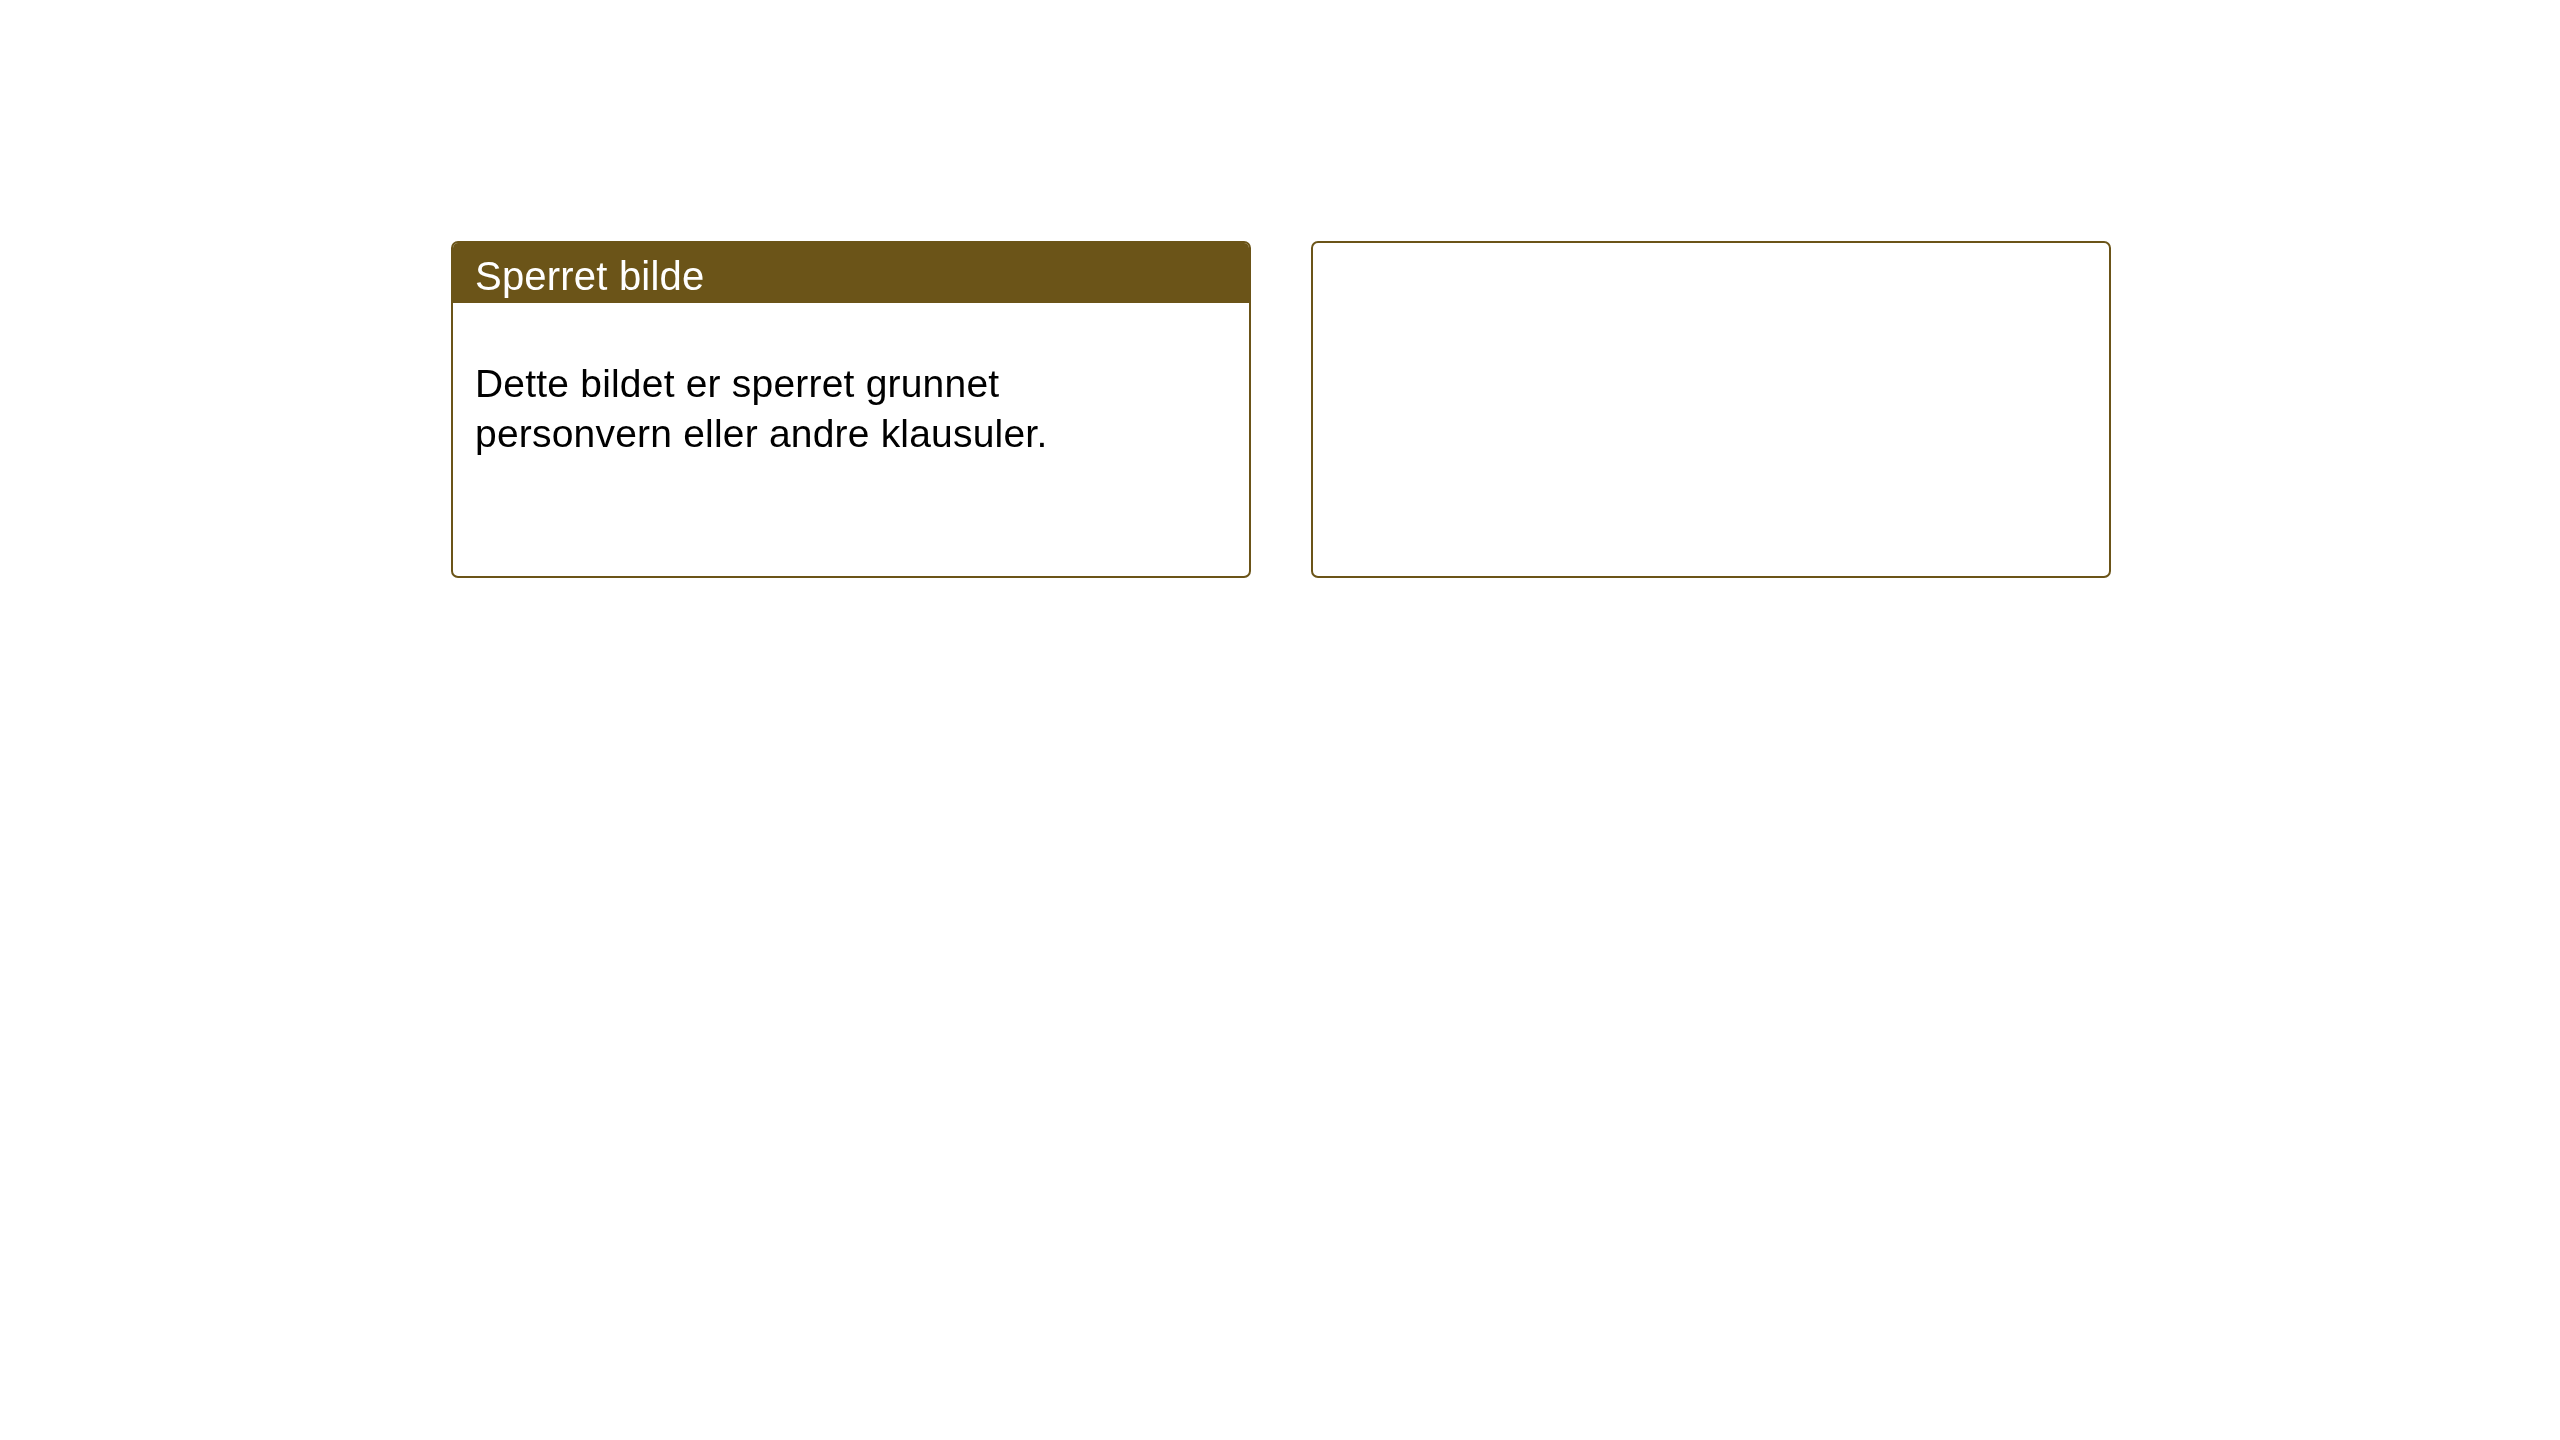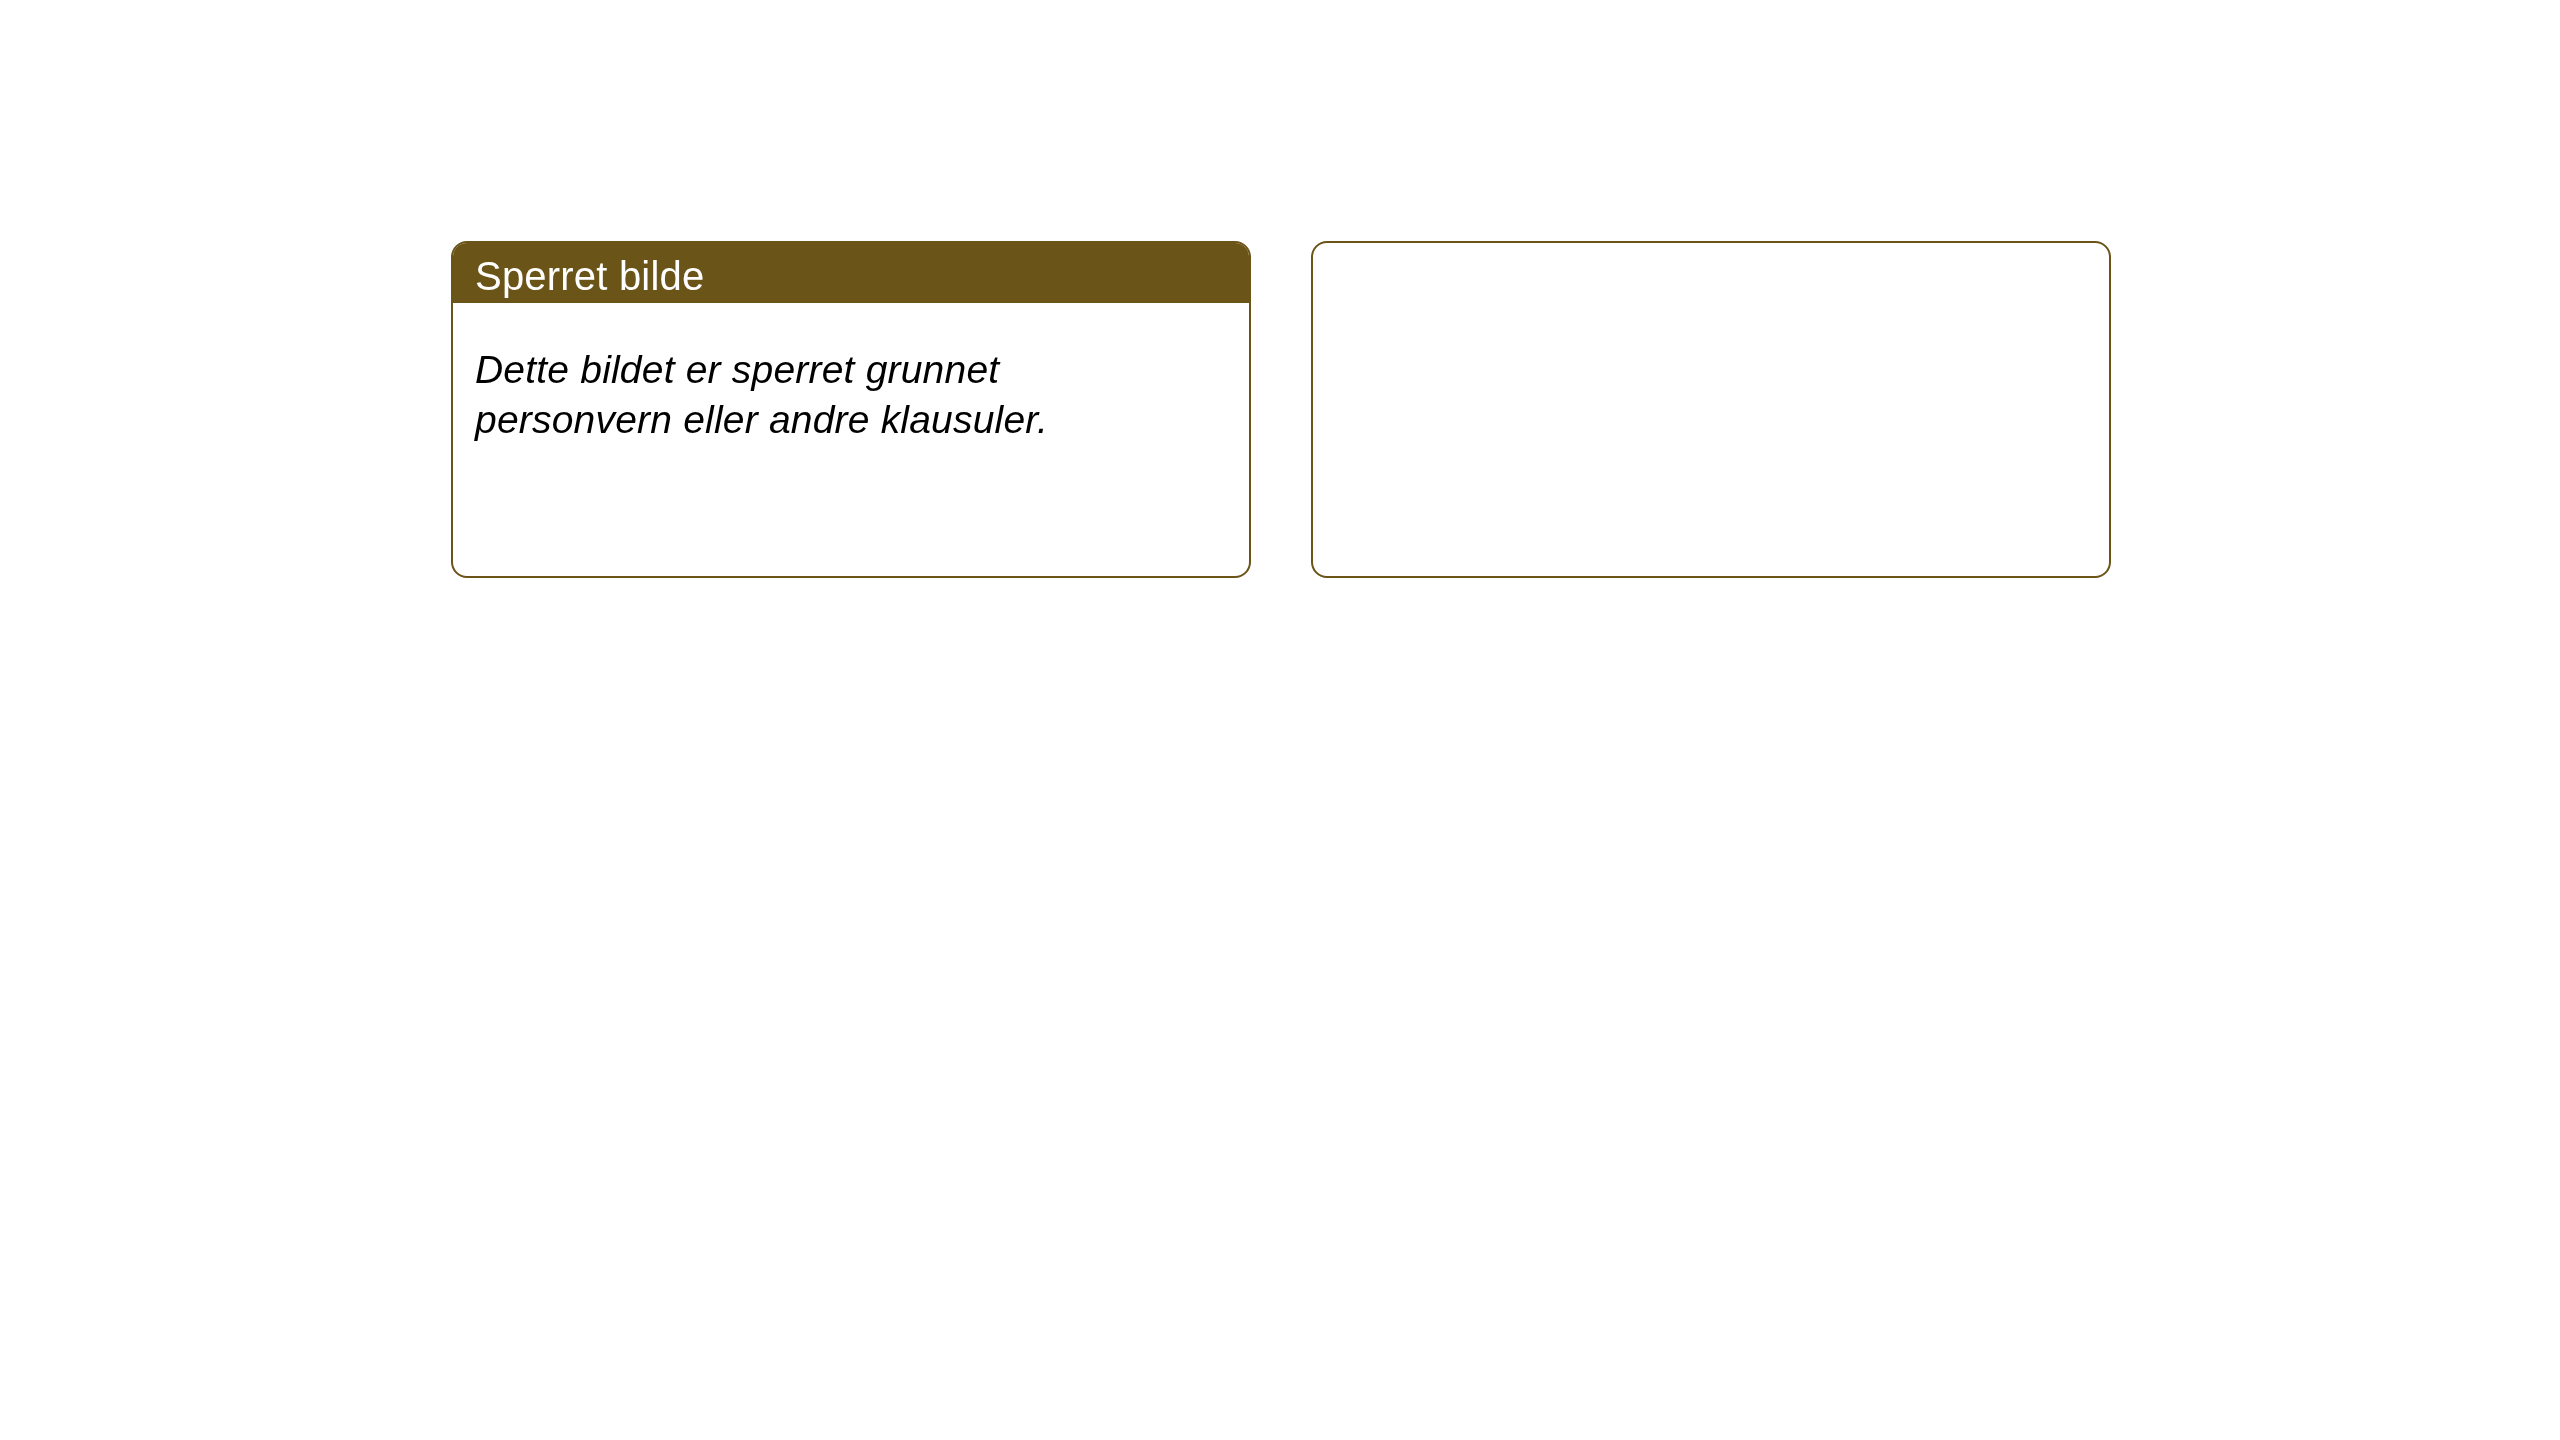"Sperret bilde" .card { border-radius: 16px -> 7px }
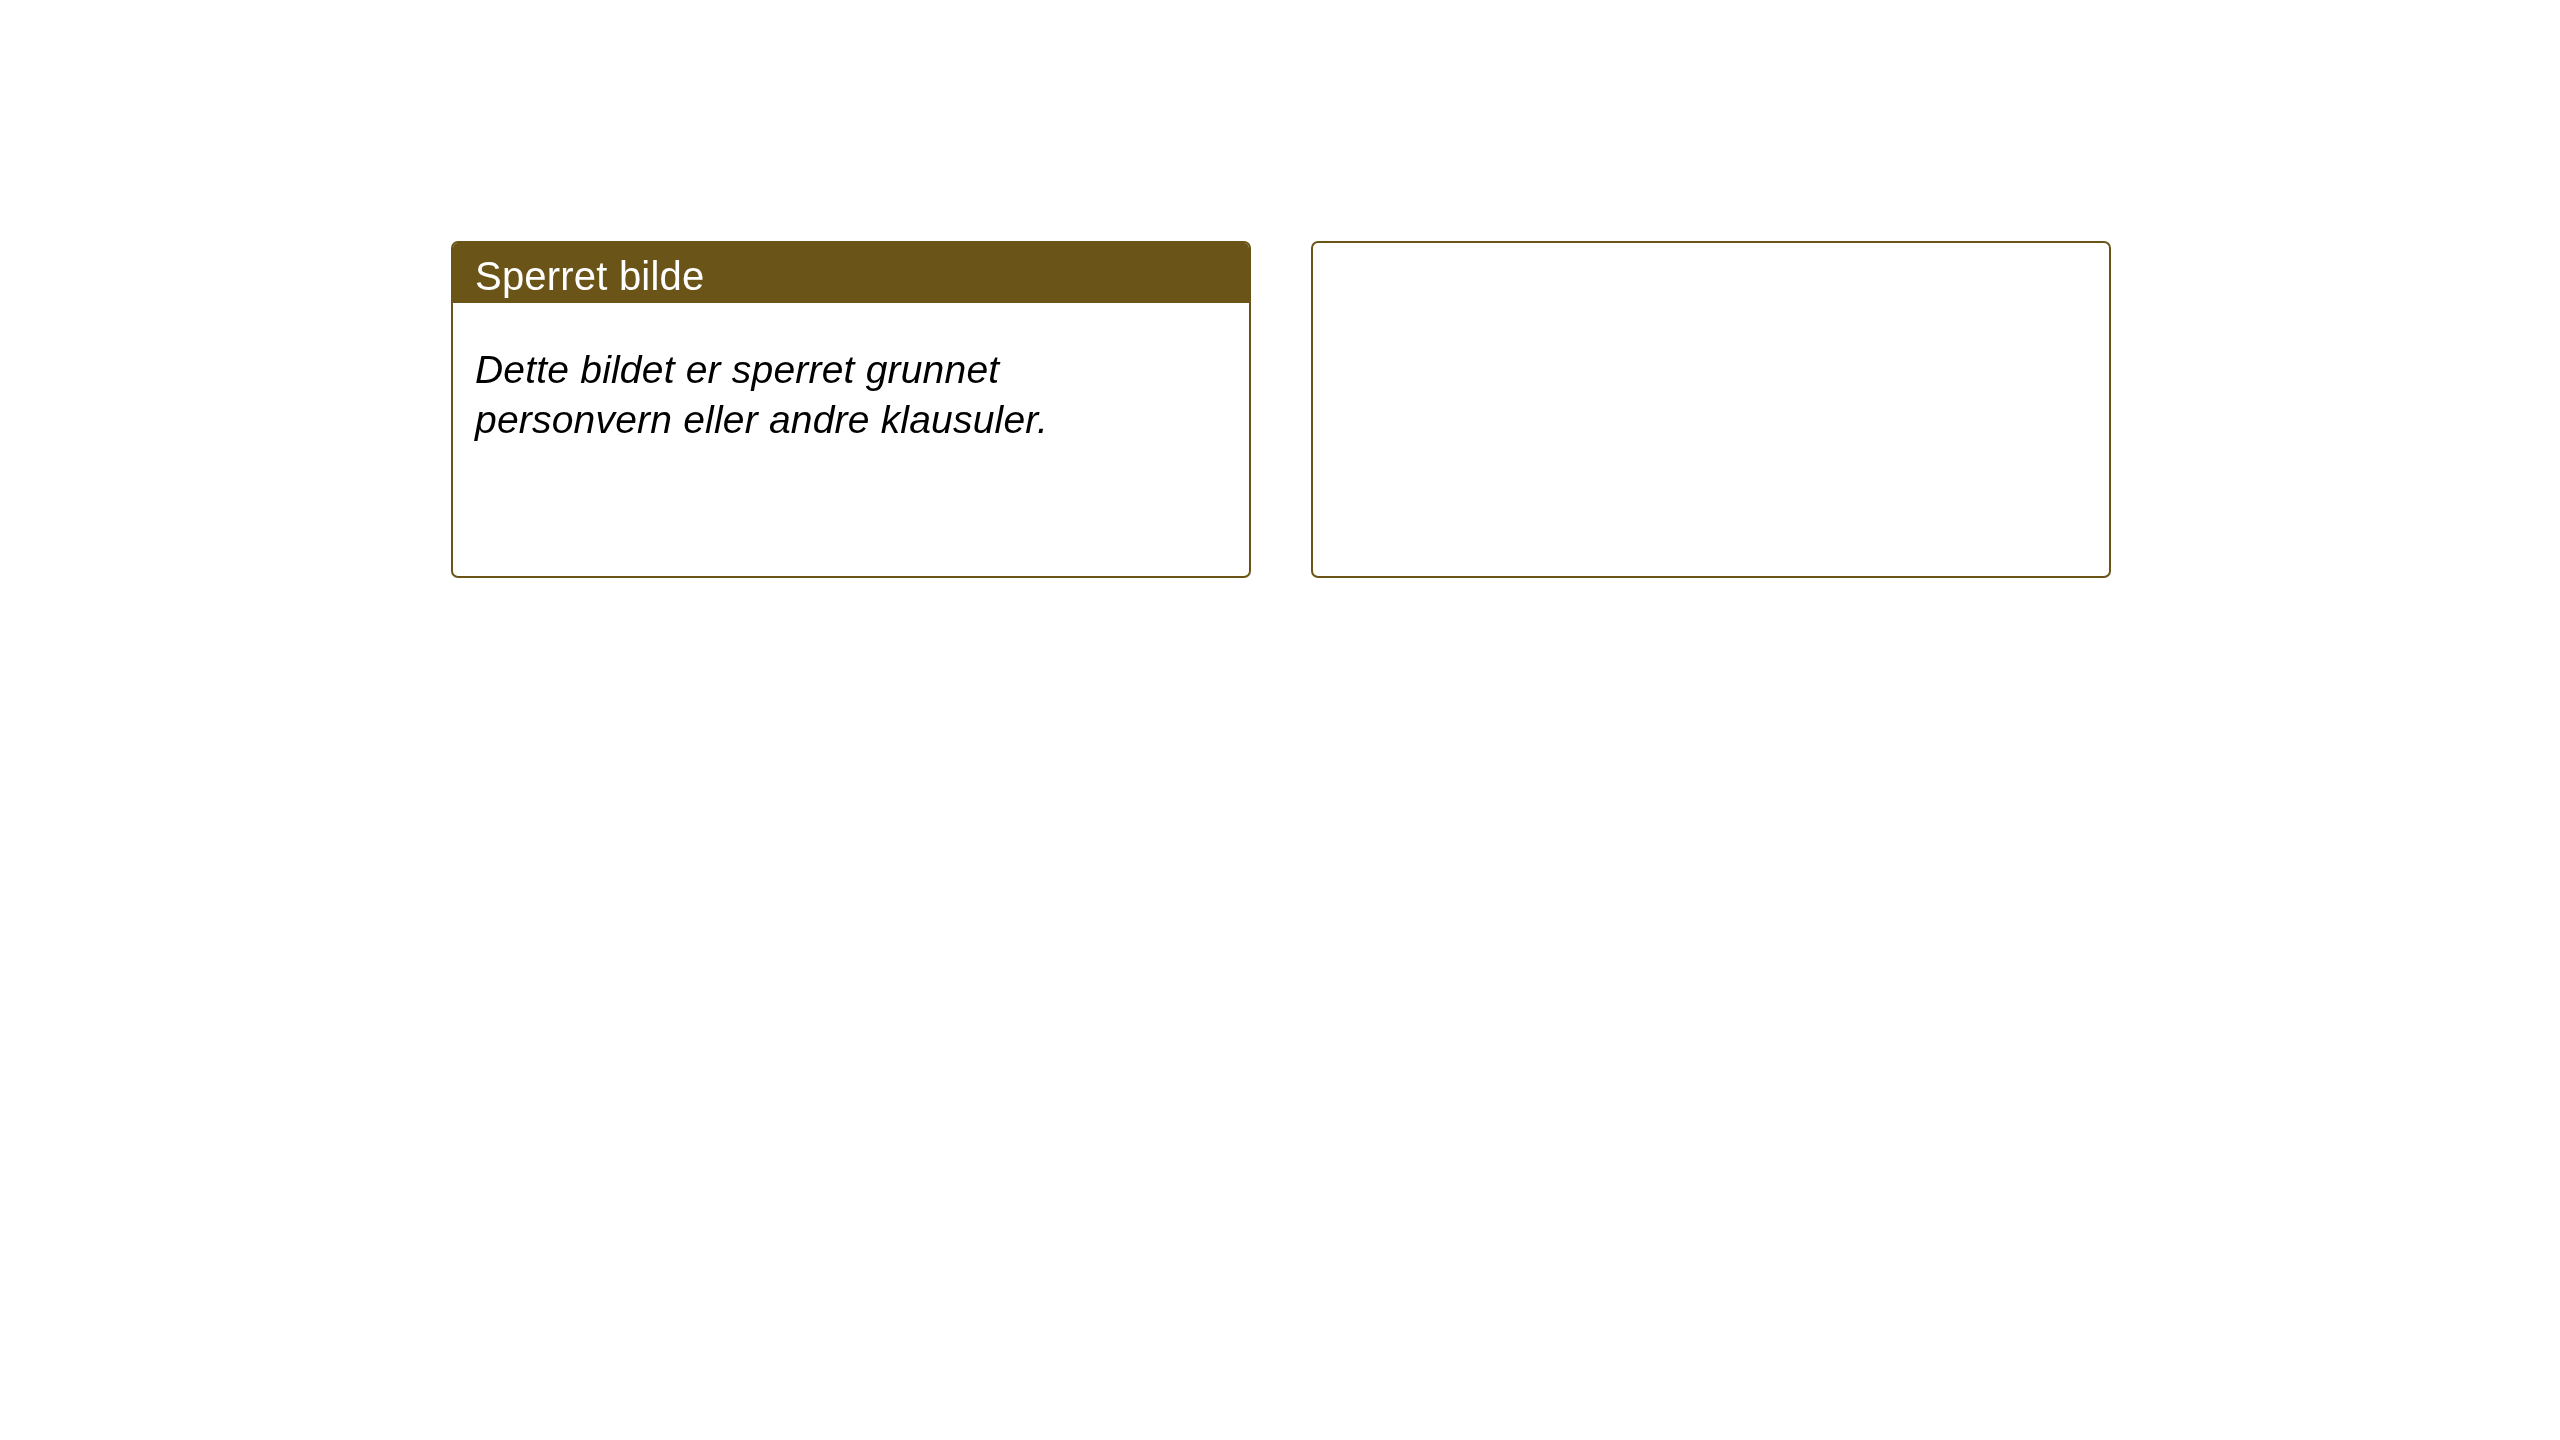"Dette bildet er sperret grunnet" .card__body { font-style: italic -> none; padding: 42px 30px 0 22px -> 56px 30px 0 22px }
